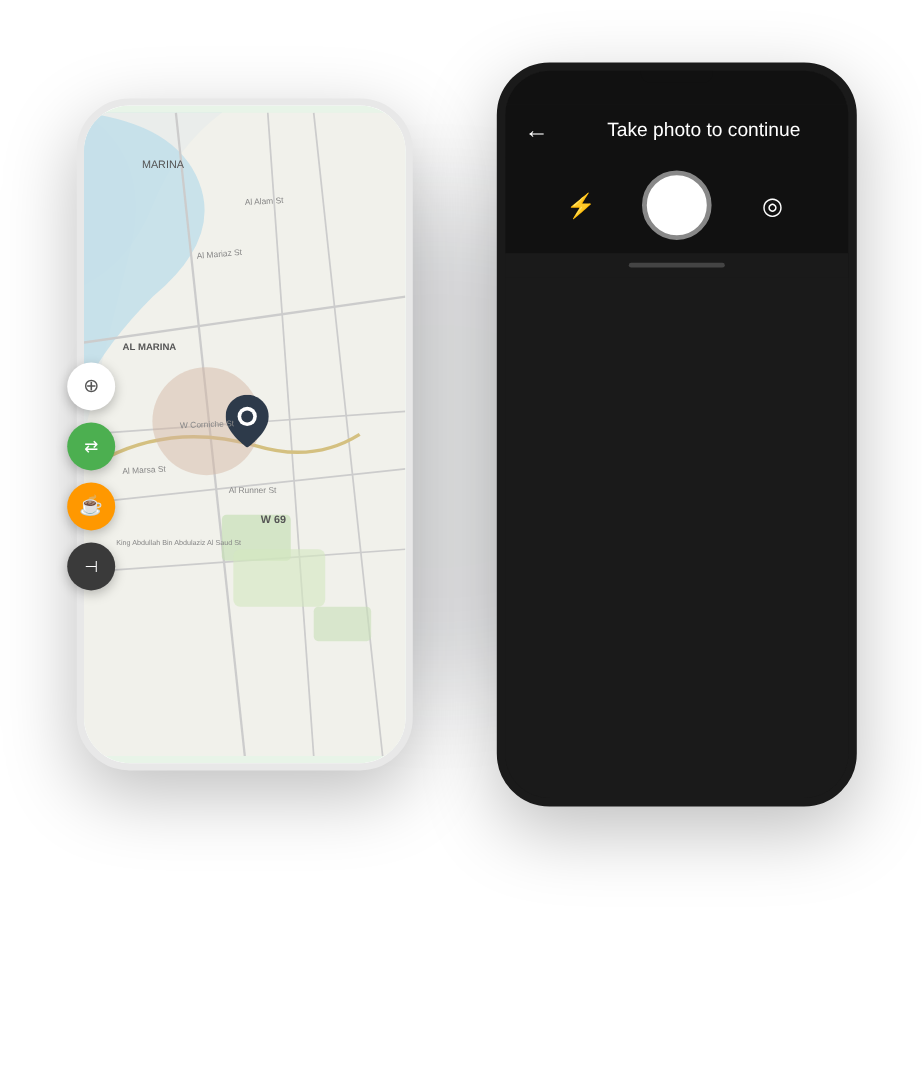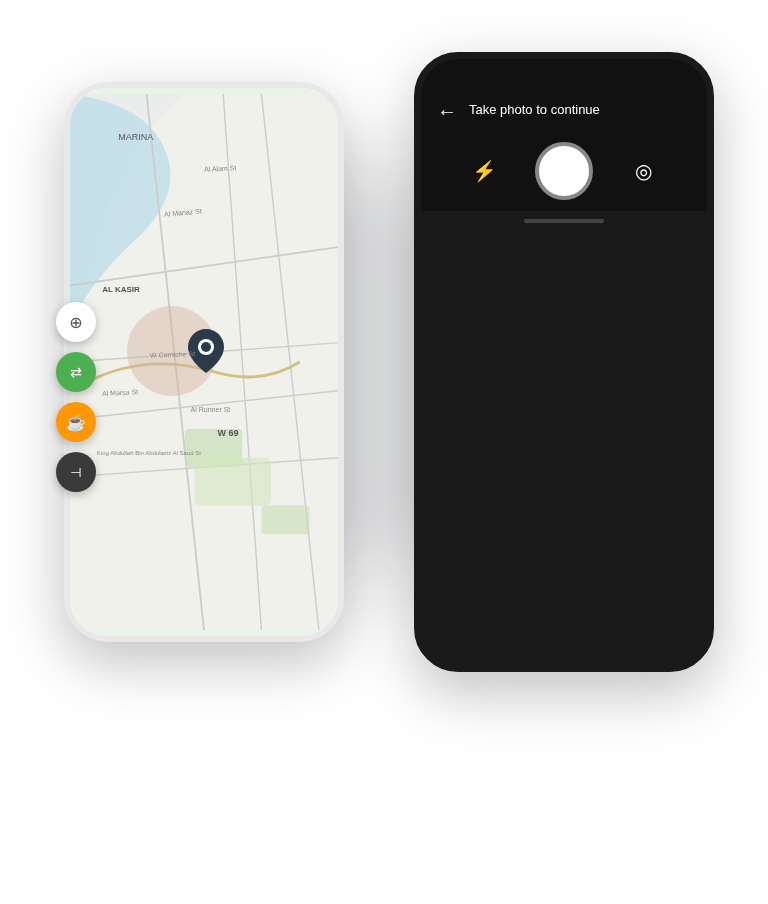"Take photo to continue" .top-bar-title { font-size: 13px -> 16px; text-align: left -> right }
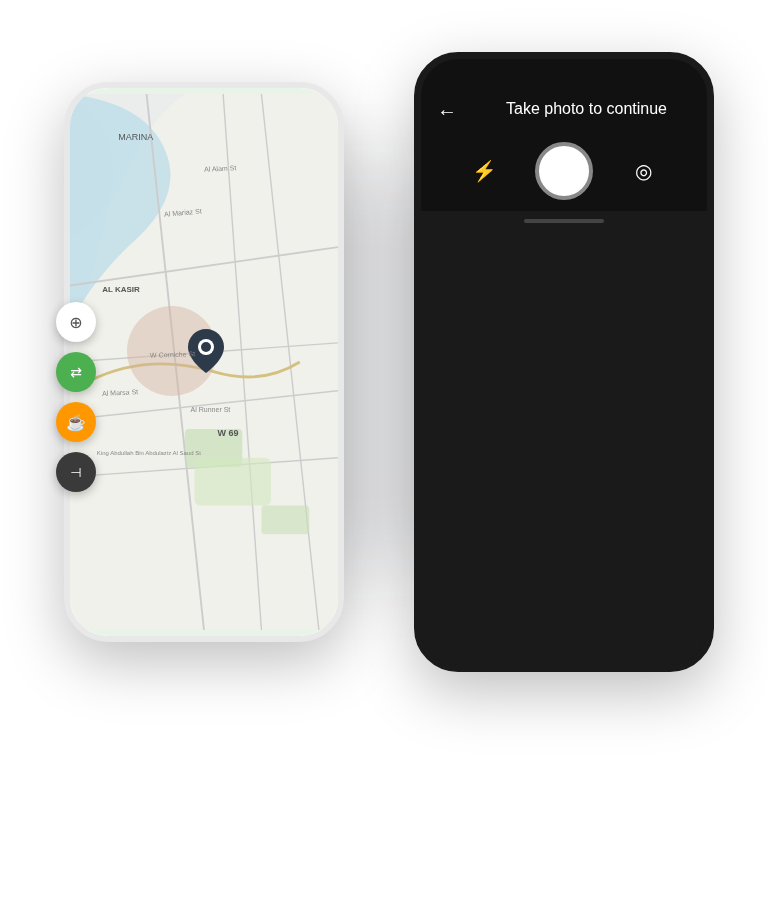"AL KASIR" div.map-label-kasir { text: KASIR -> MARINA }
